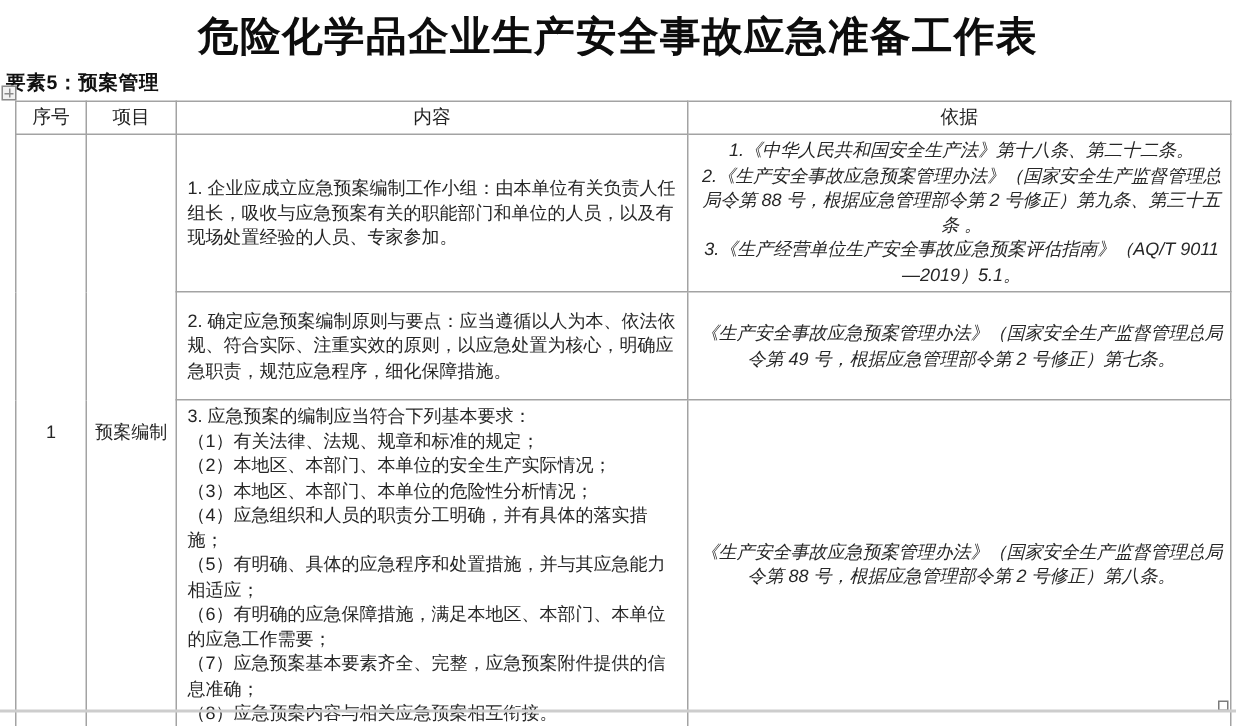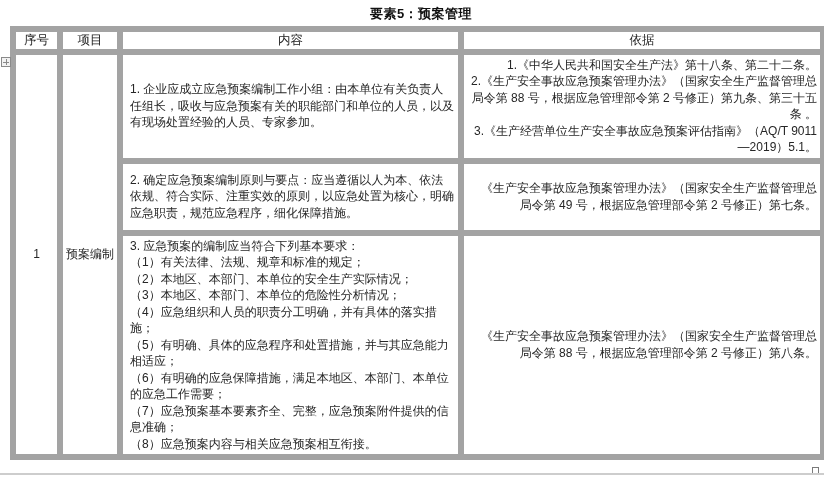"危险化学品企业生产安全事故应急准备工作表" div.title { html: none -> <div>危险化学品企业生产安全事故应急准备工作表</div> }
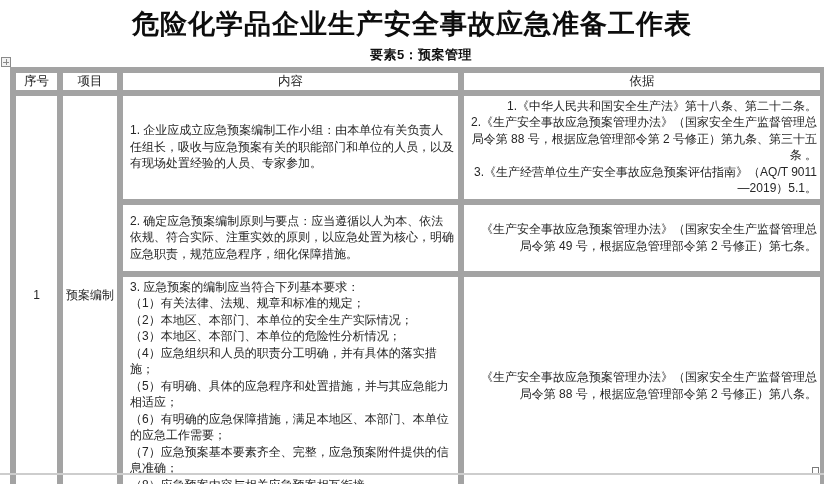"要素5：预案管理" .element-label { margin: 5px 0 3px 18px -> 5px 0 3px 4px; text-align: center -> none }
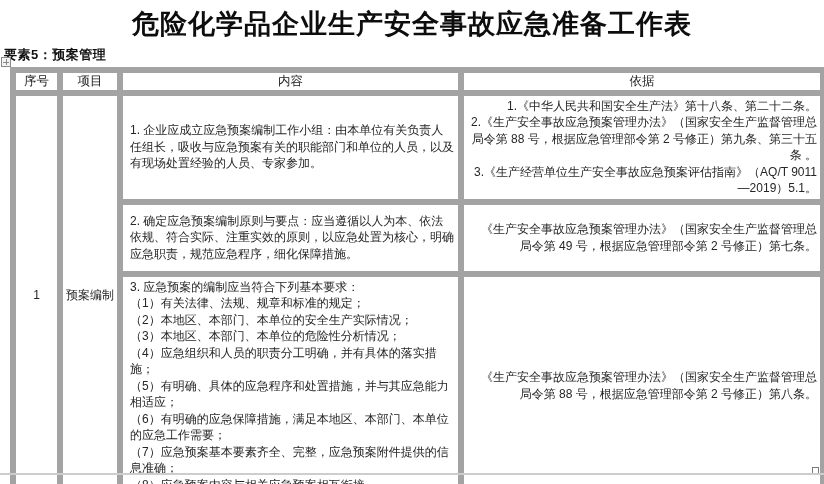"序号" table.worksheet th,table.worksheet td { border: 6px solid #a3a3a3 -> 1px solid #a3a3a3 }
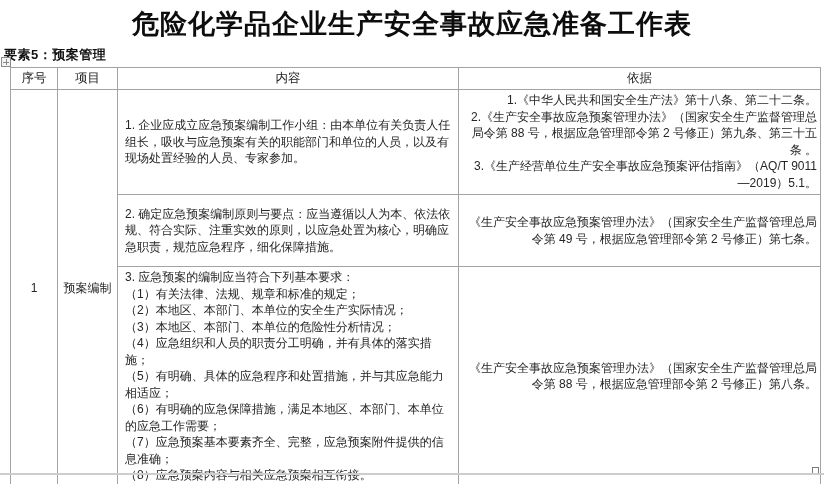"1.《中华人民共和国安全生产法》第十八条、第二十二条。" td.cell-basis { font-style: none -> italic; text-align: right -> center }
